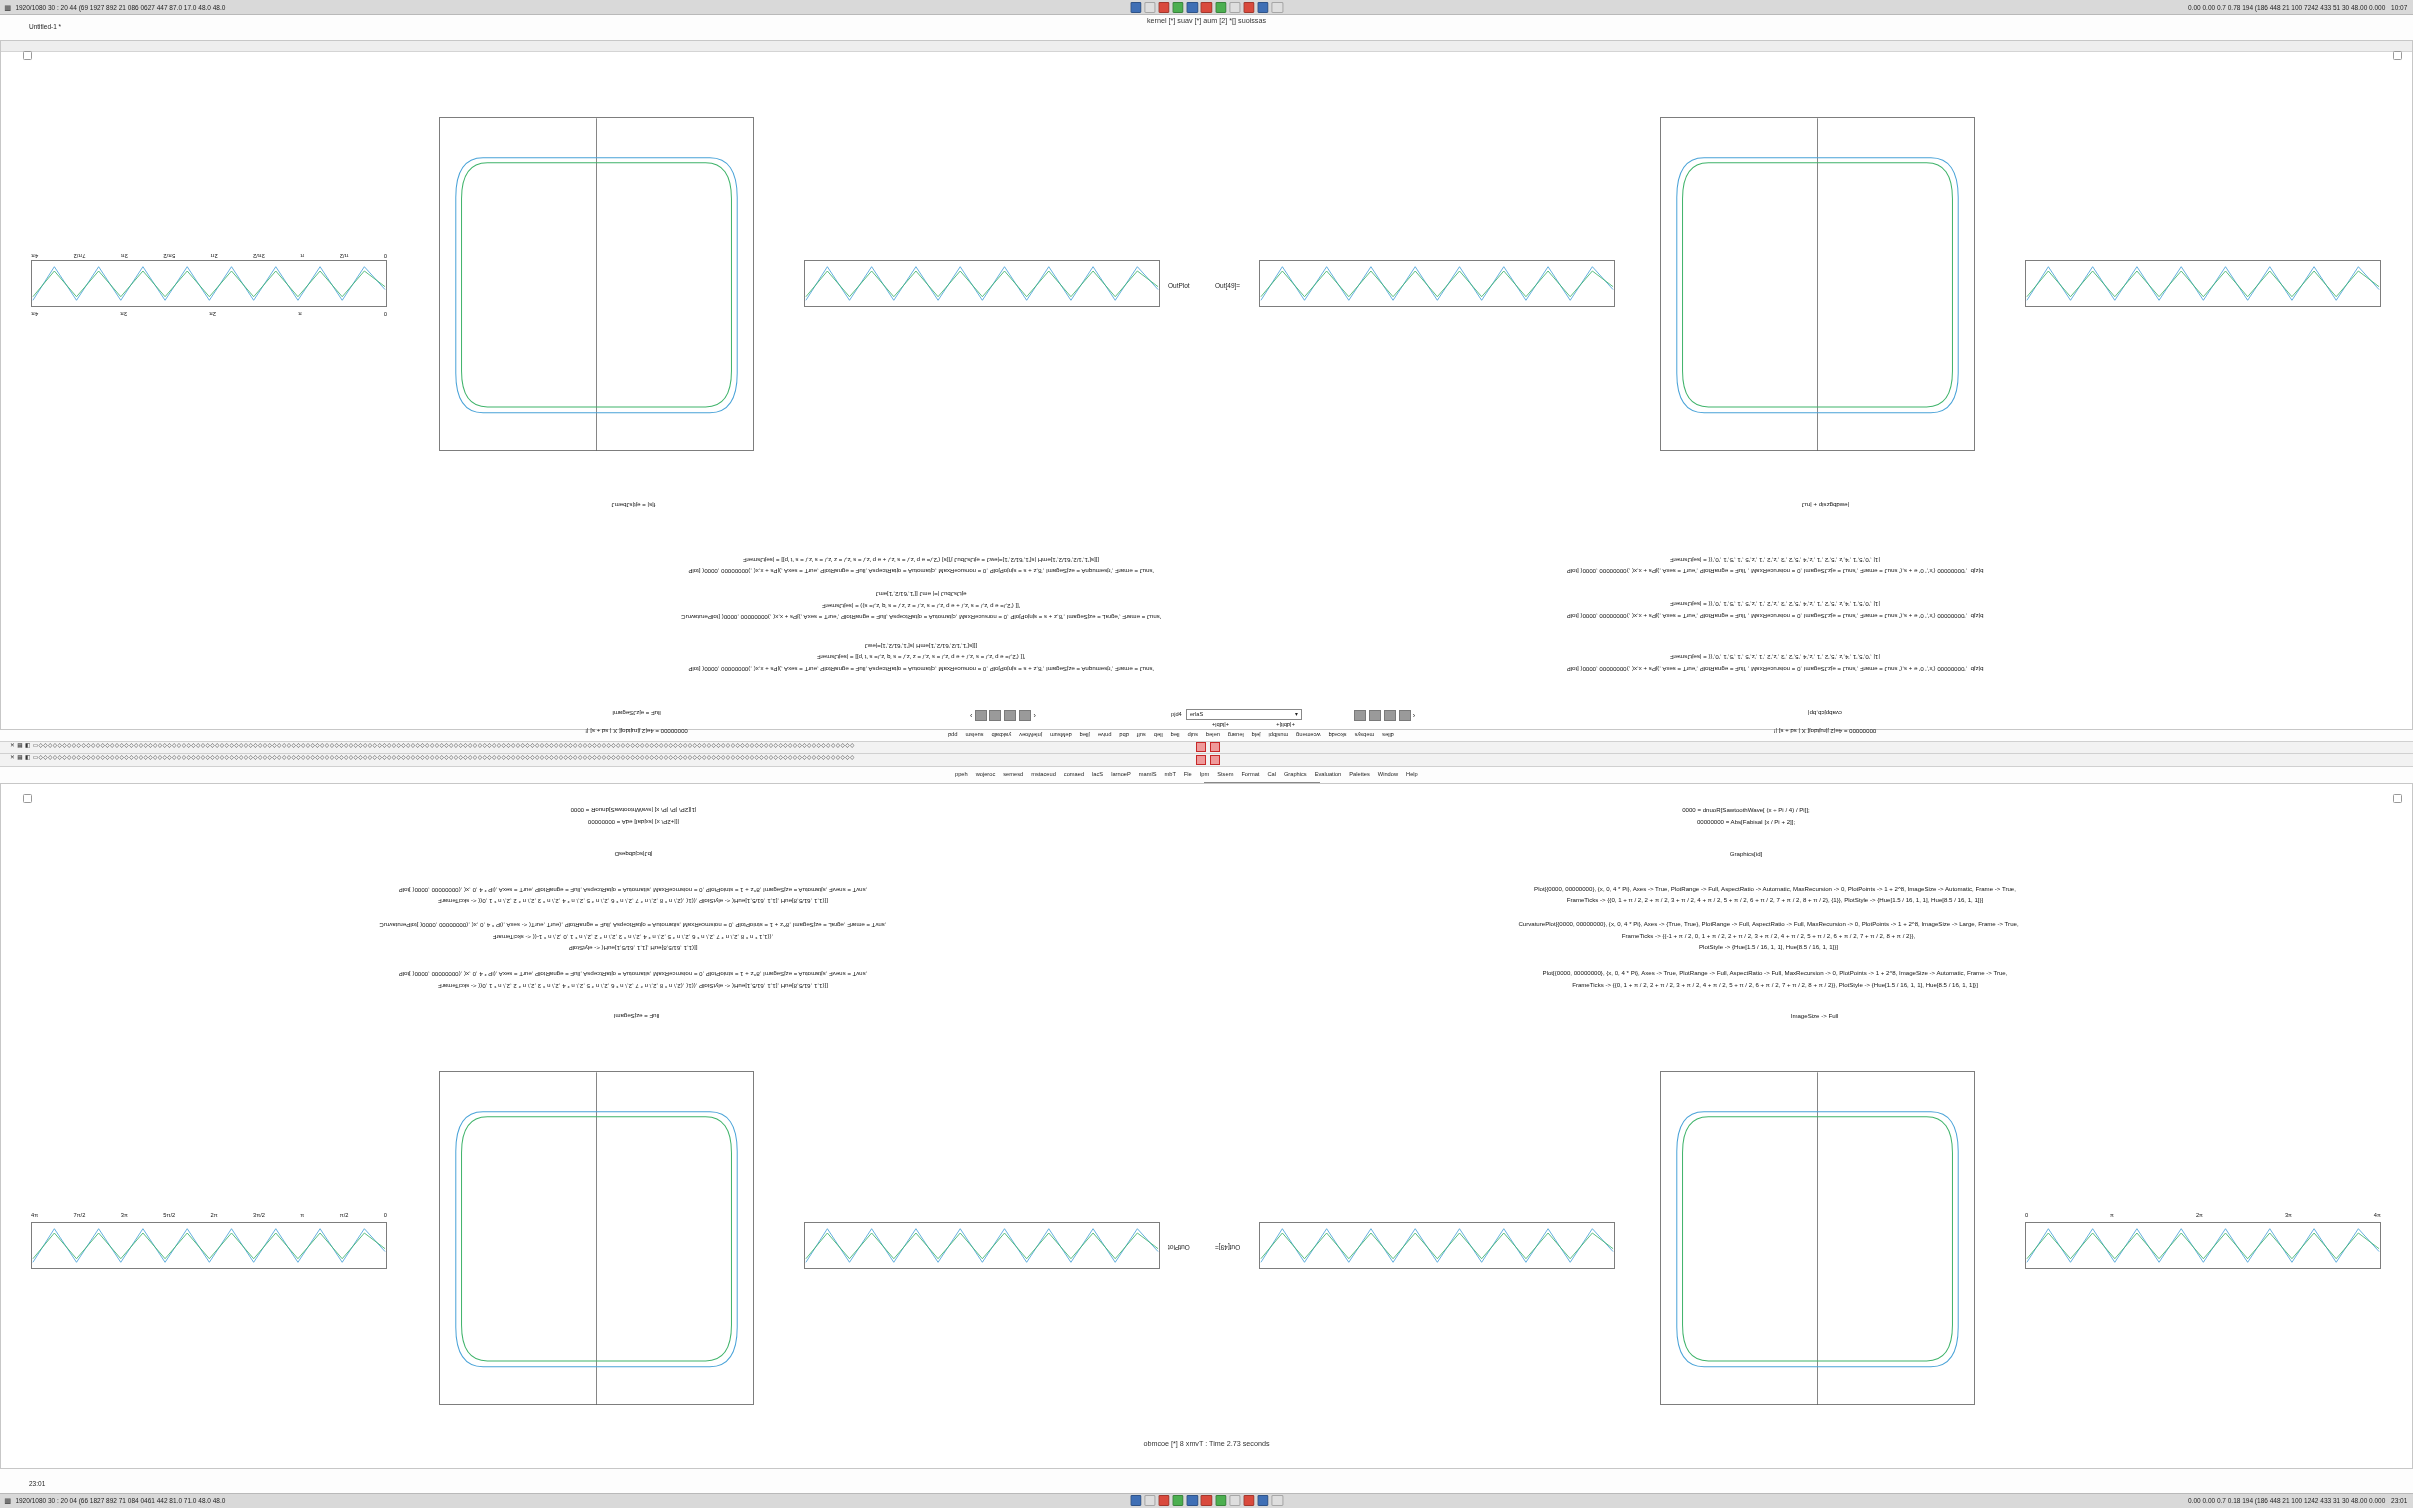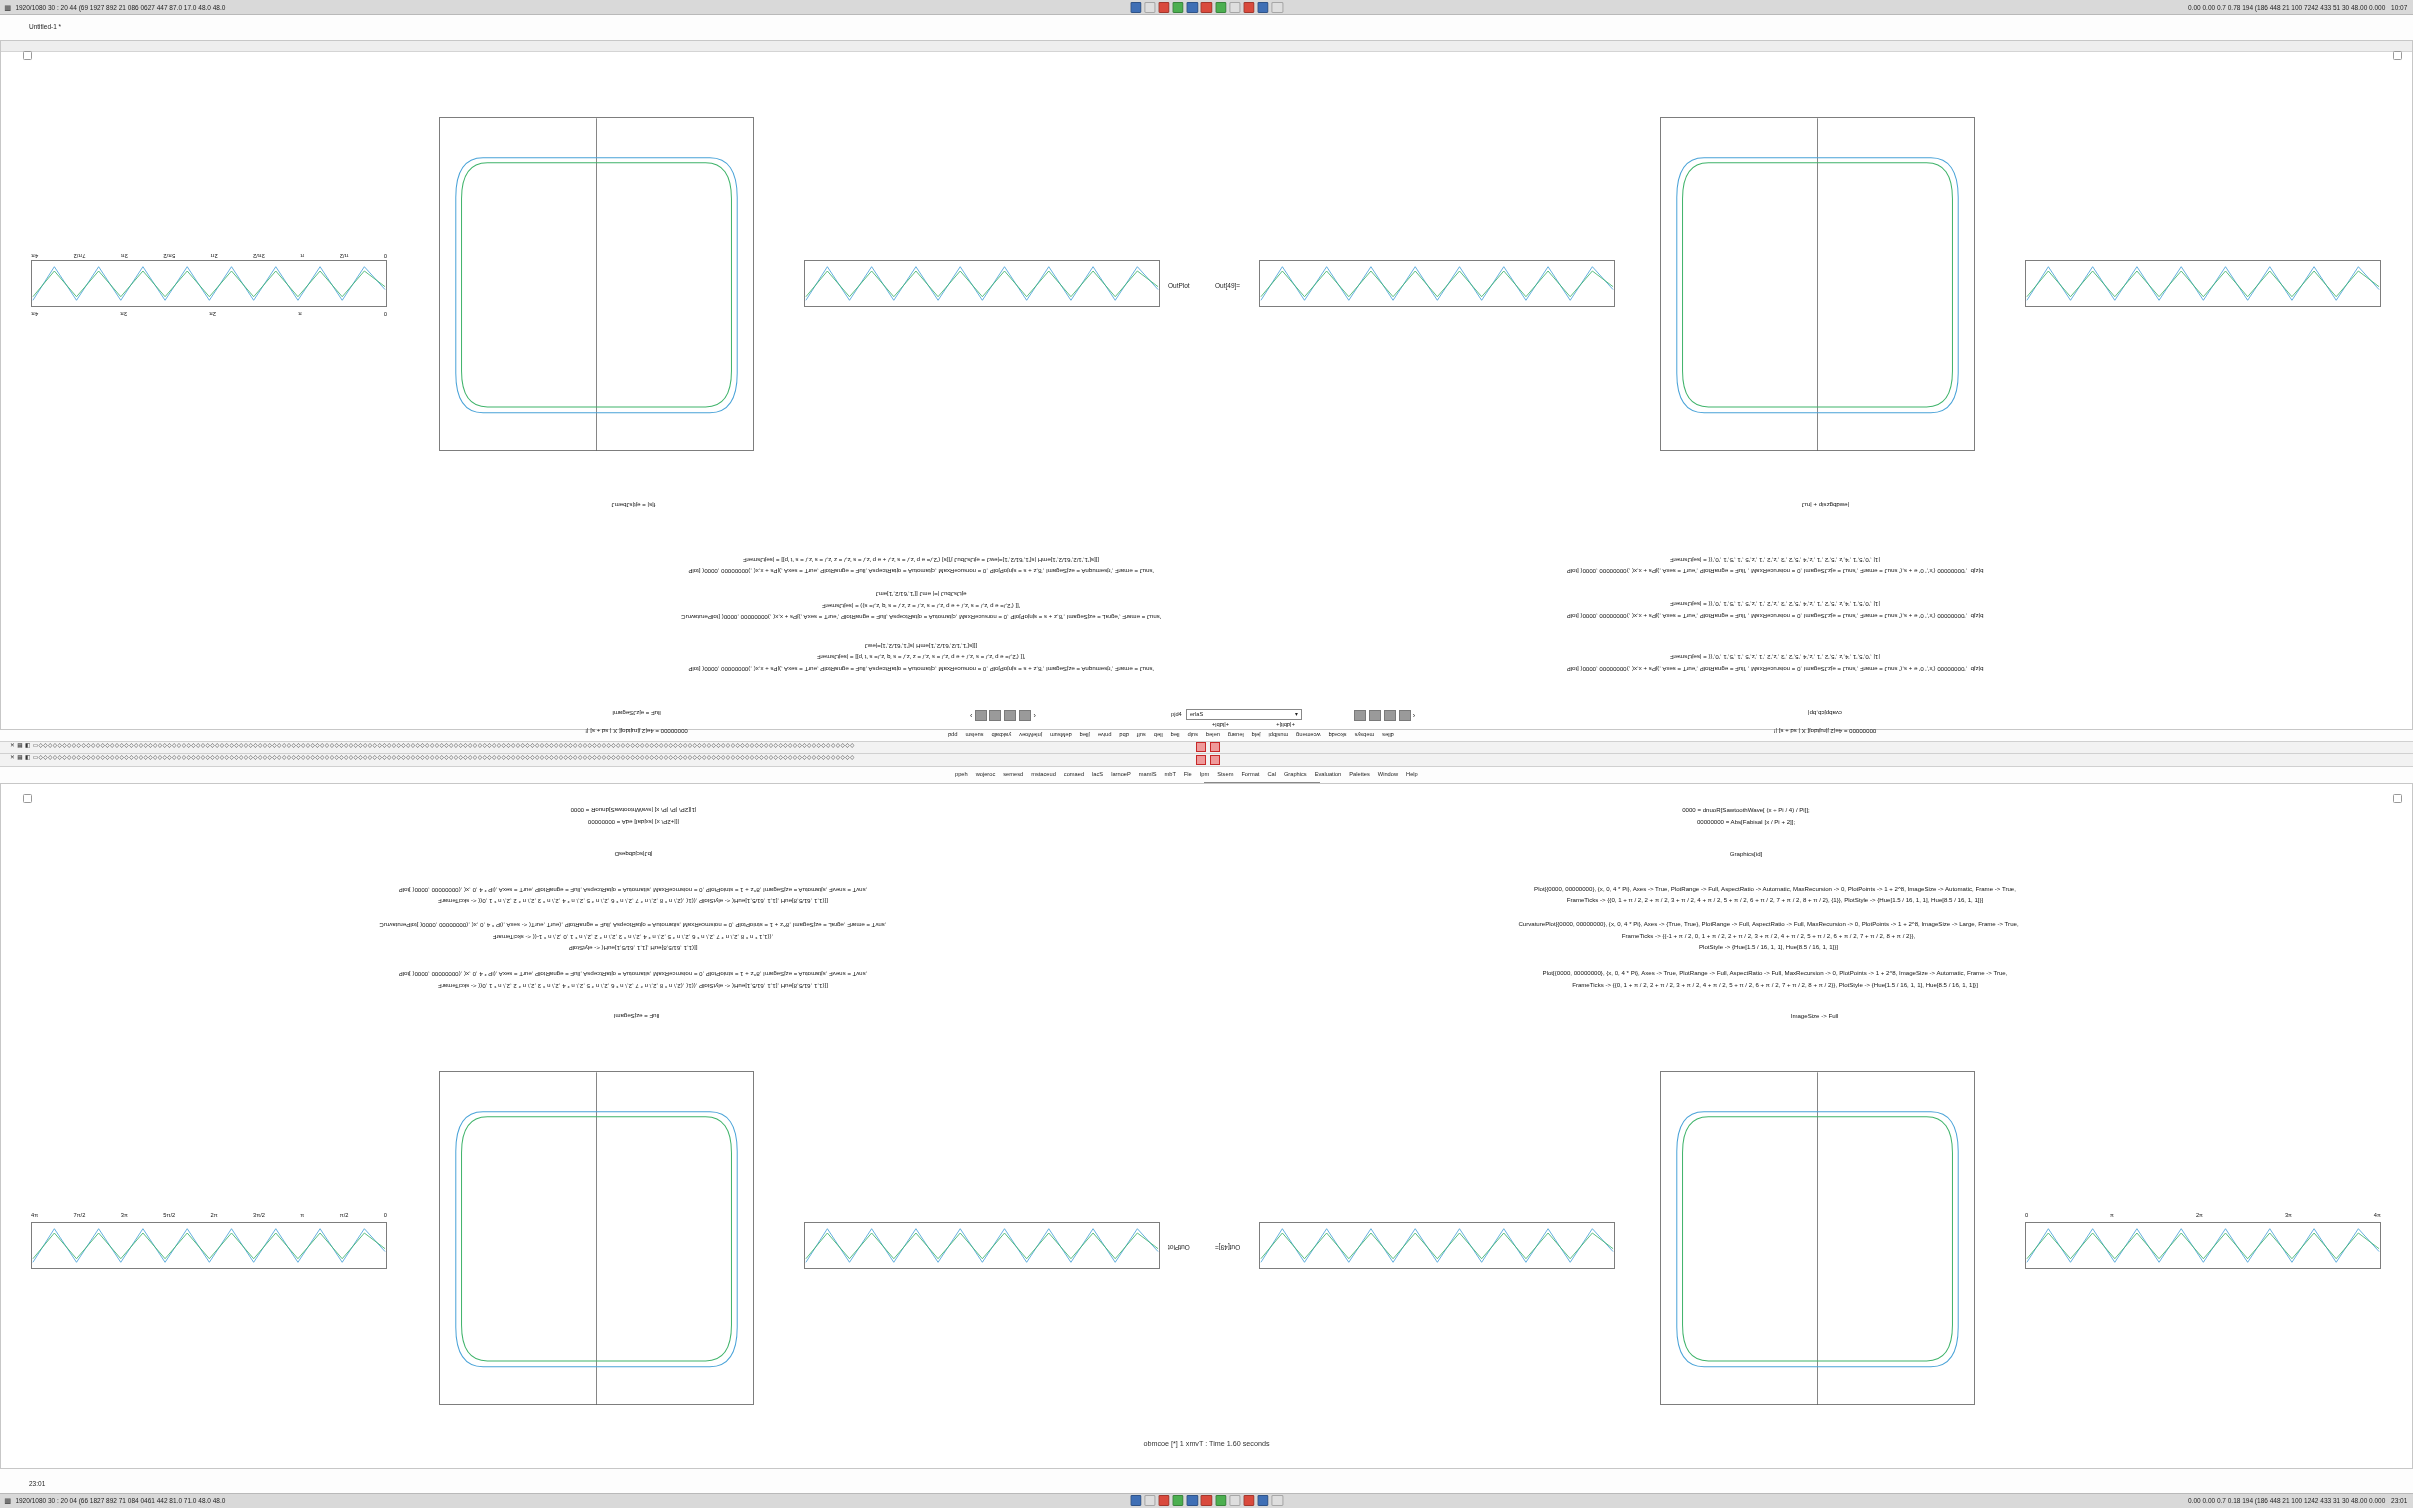"kernel [*] suav [*] aum" div.wtitle { html: none -> <div> <span>kernel [*] suav [*] aum [2] *[] suoissas</span> </div> }
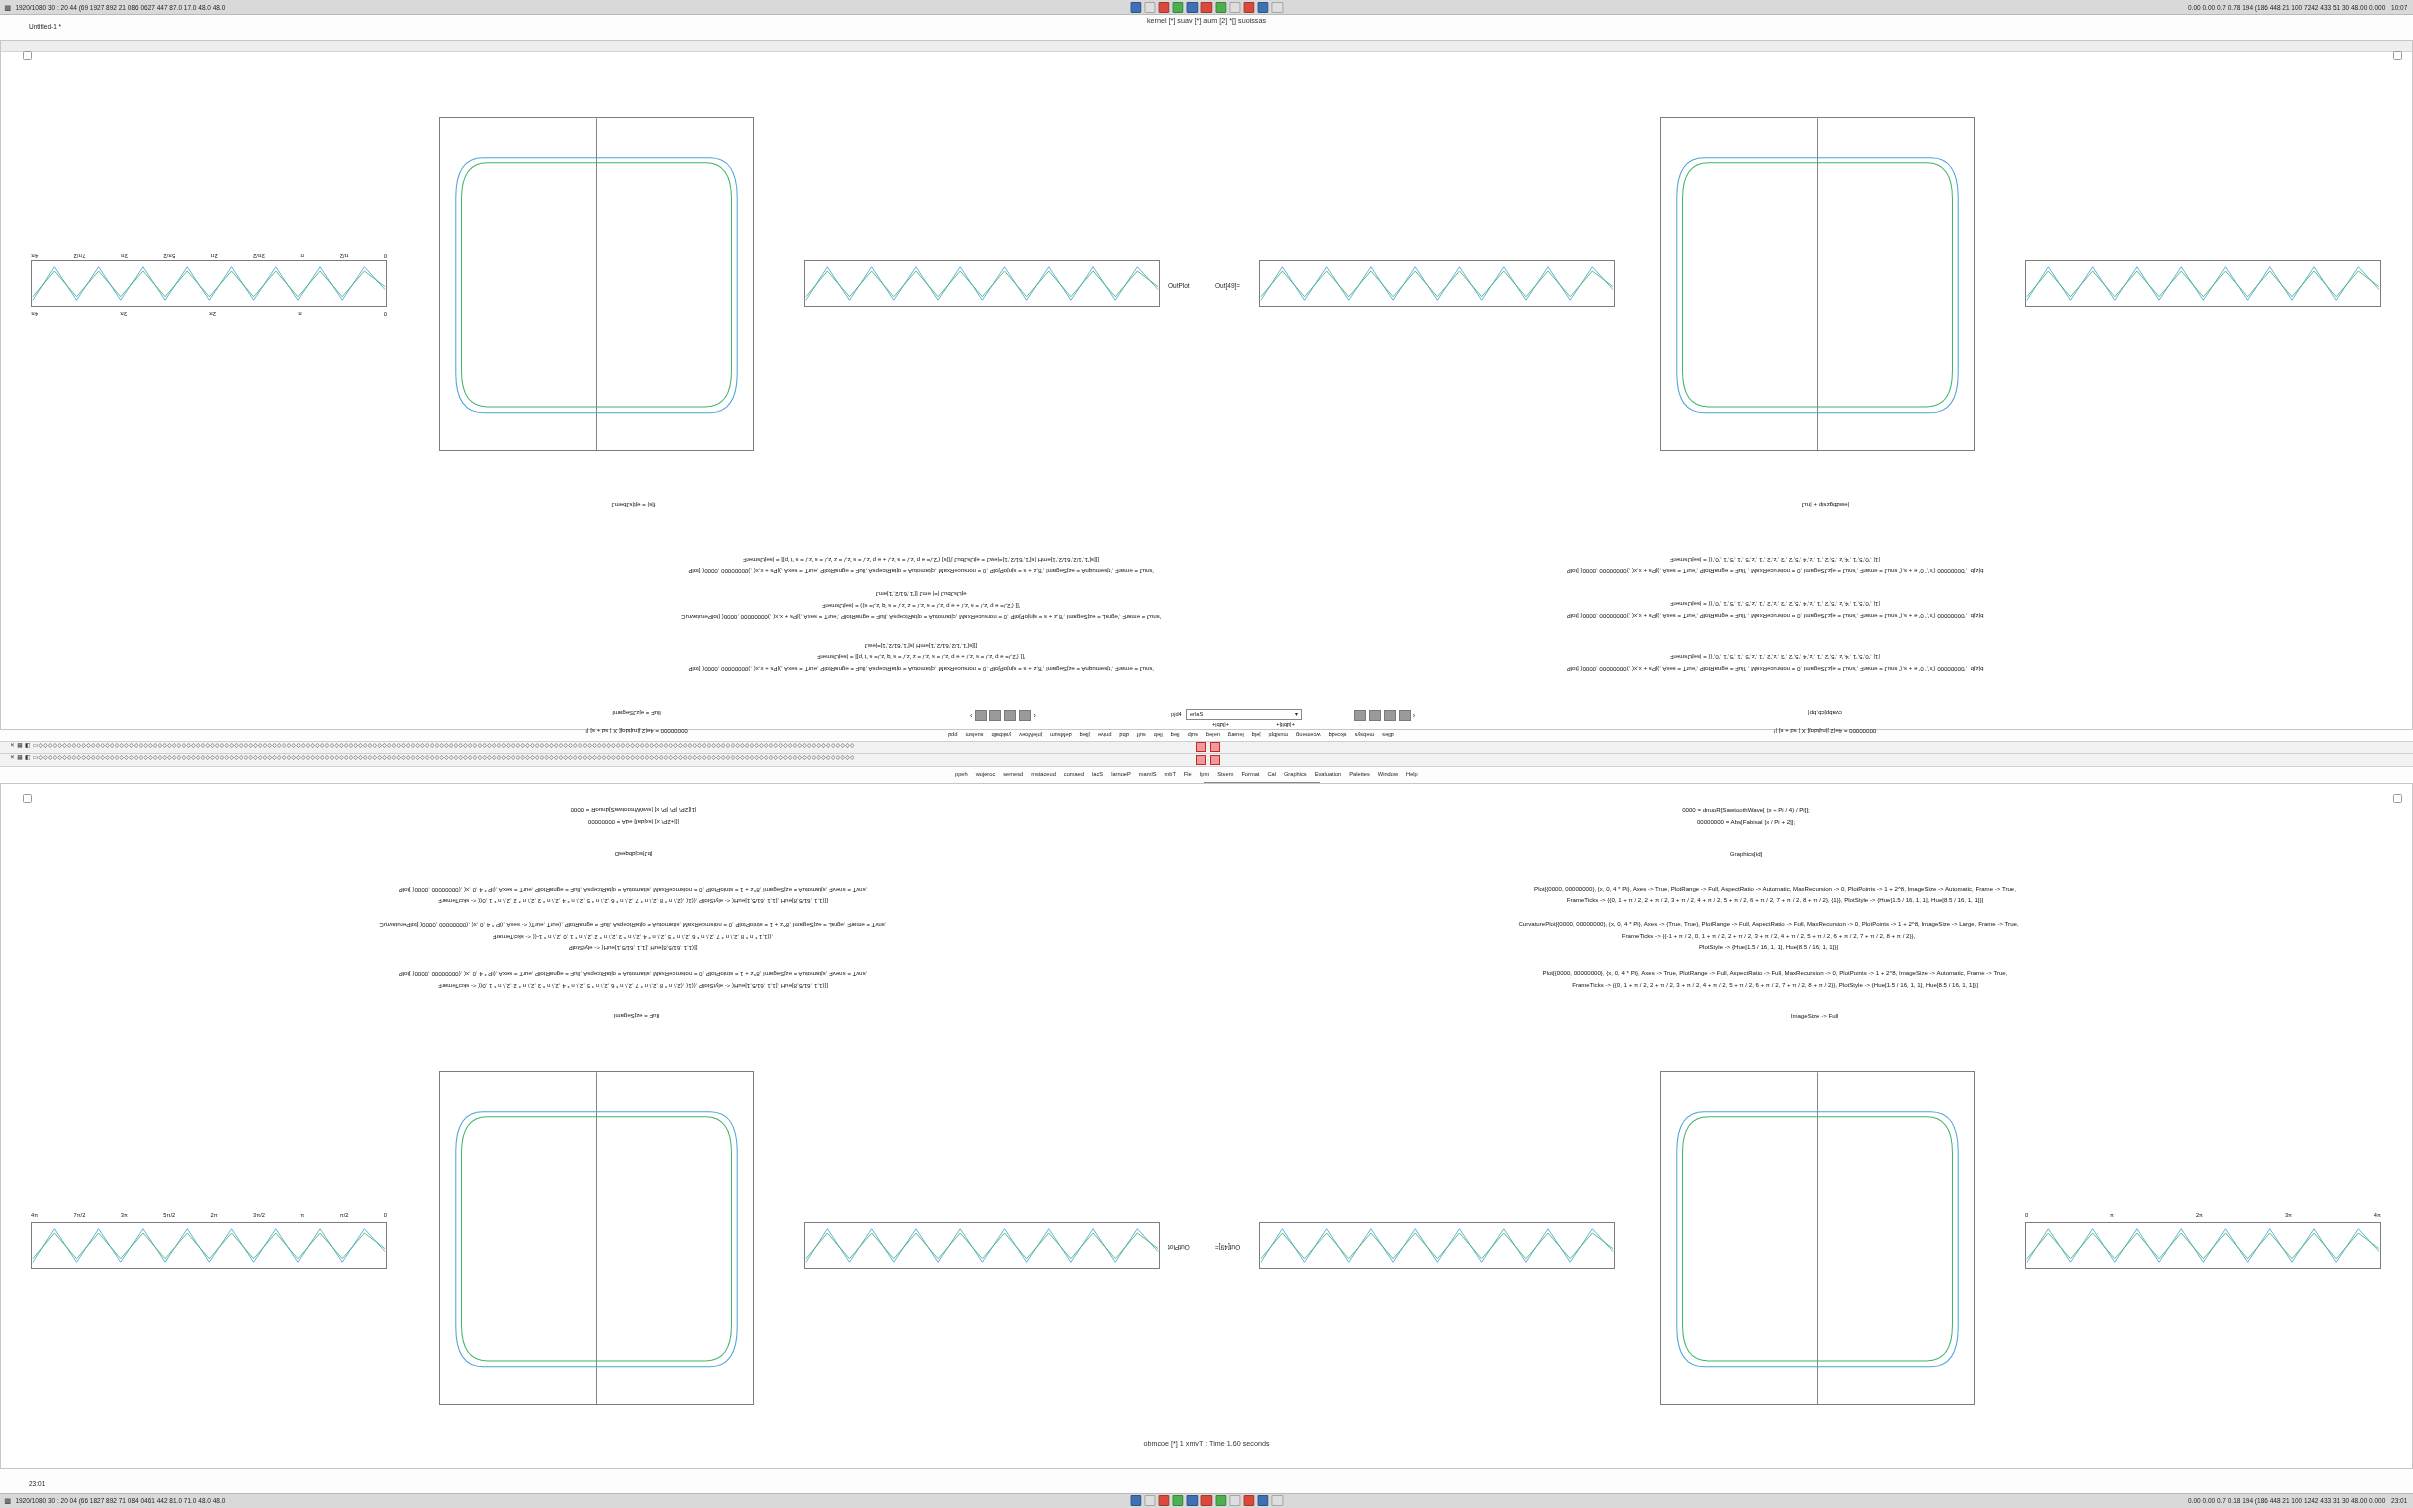"obmcoe [*] 1 xmvT :" span { text: 1 xmvT : Time 1.60 -> 8 xmvT : Time 2.73 }
